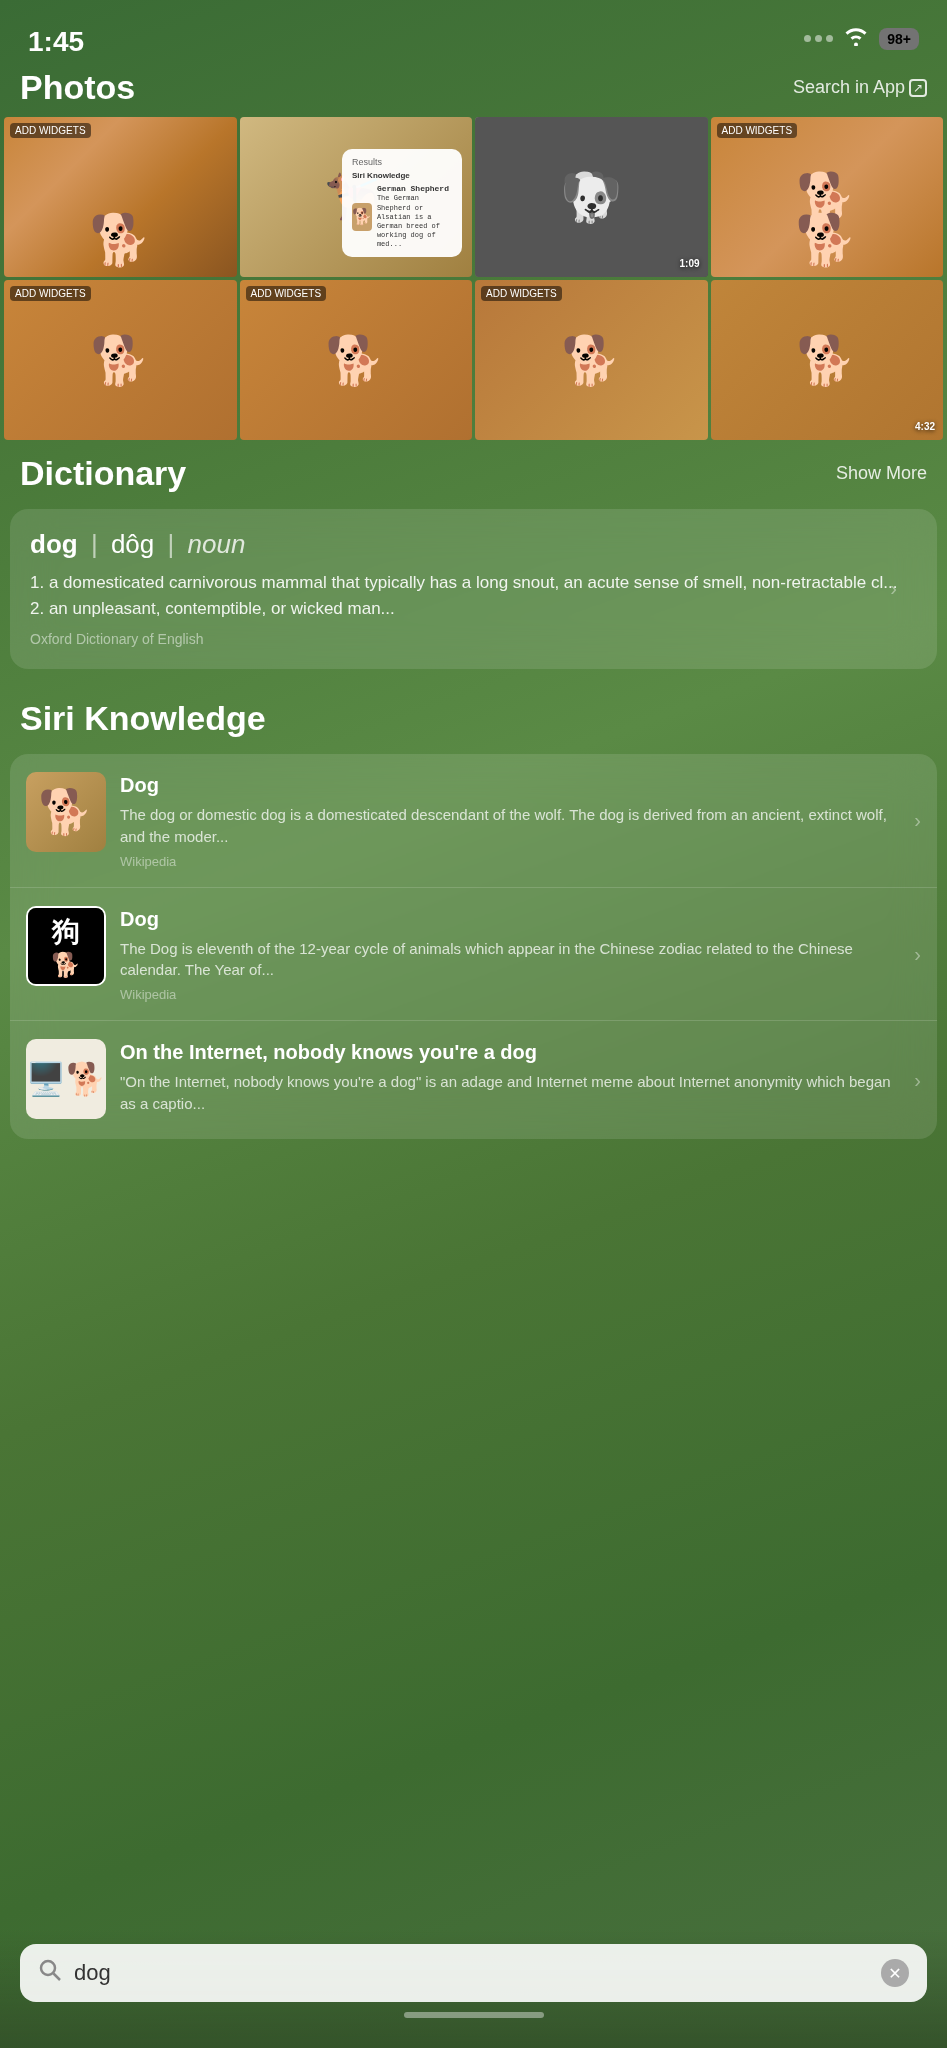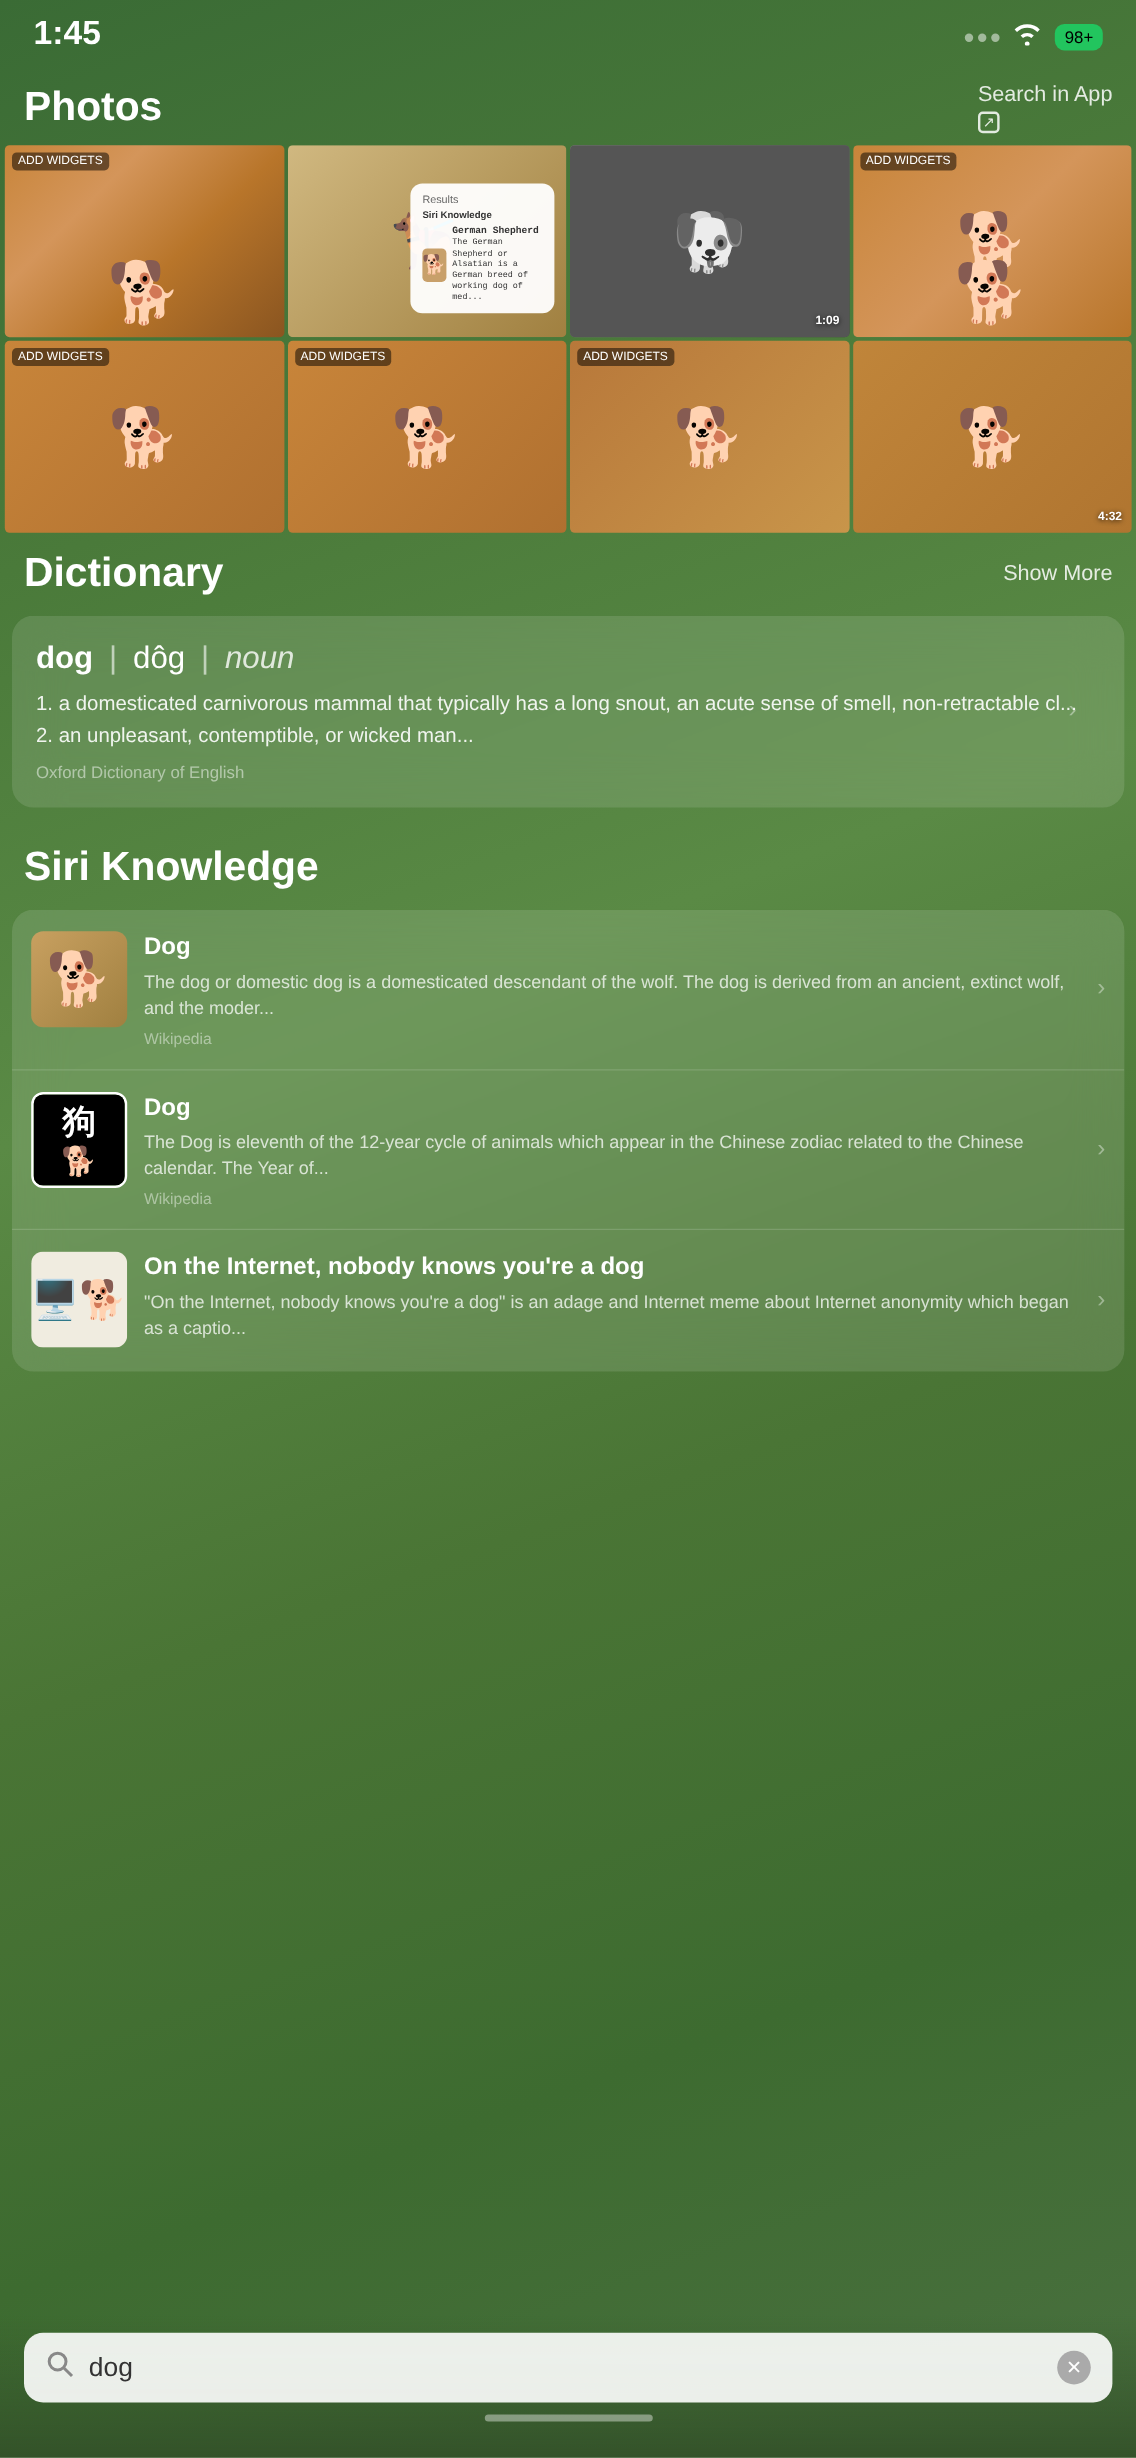"1:45" .status-bar { align-items: flex-end -> flex-start; padding: 0 28px 10px -> 26px 28px 10px }
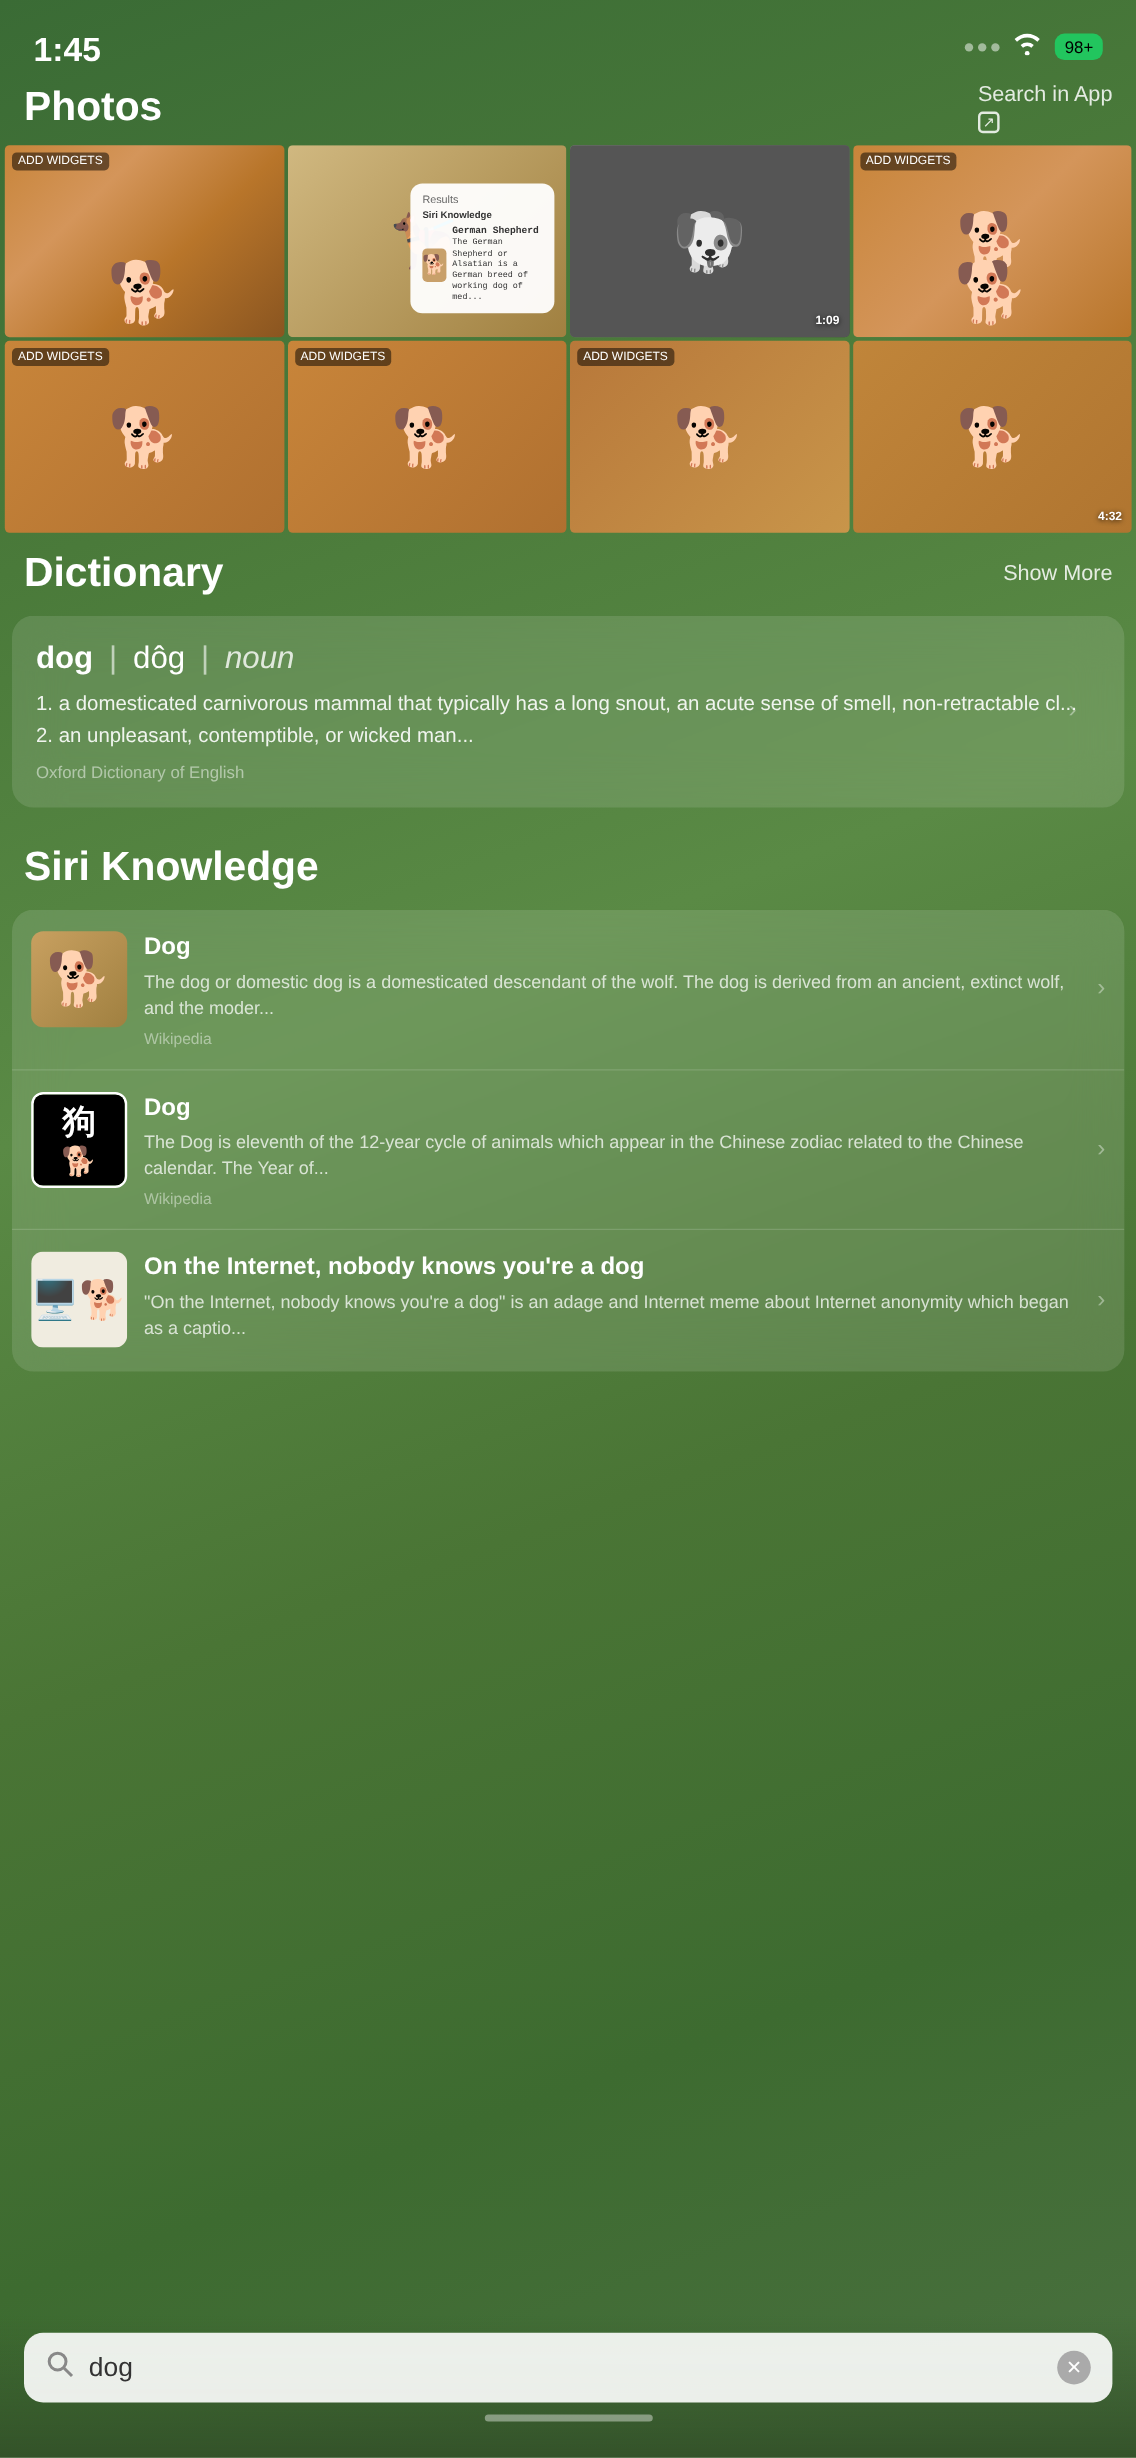"98+" .battery-badge { background: #22c55e -> #737373; font-weight: 400 -> 700 }
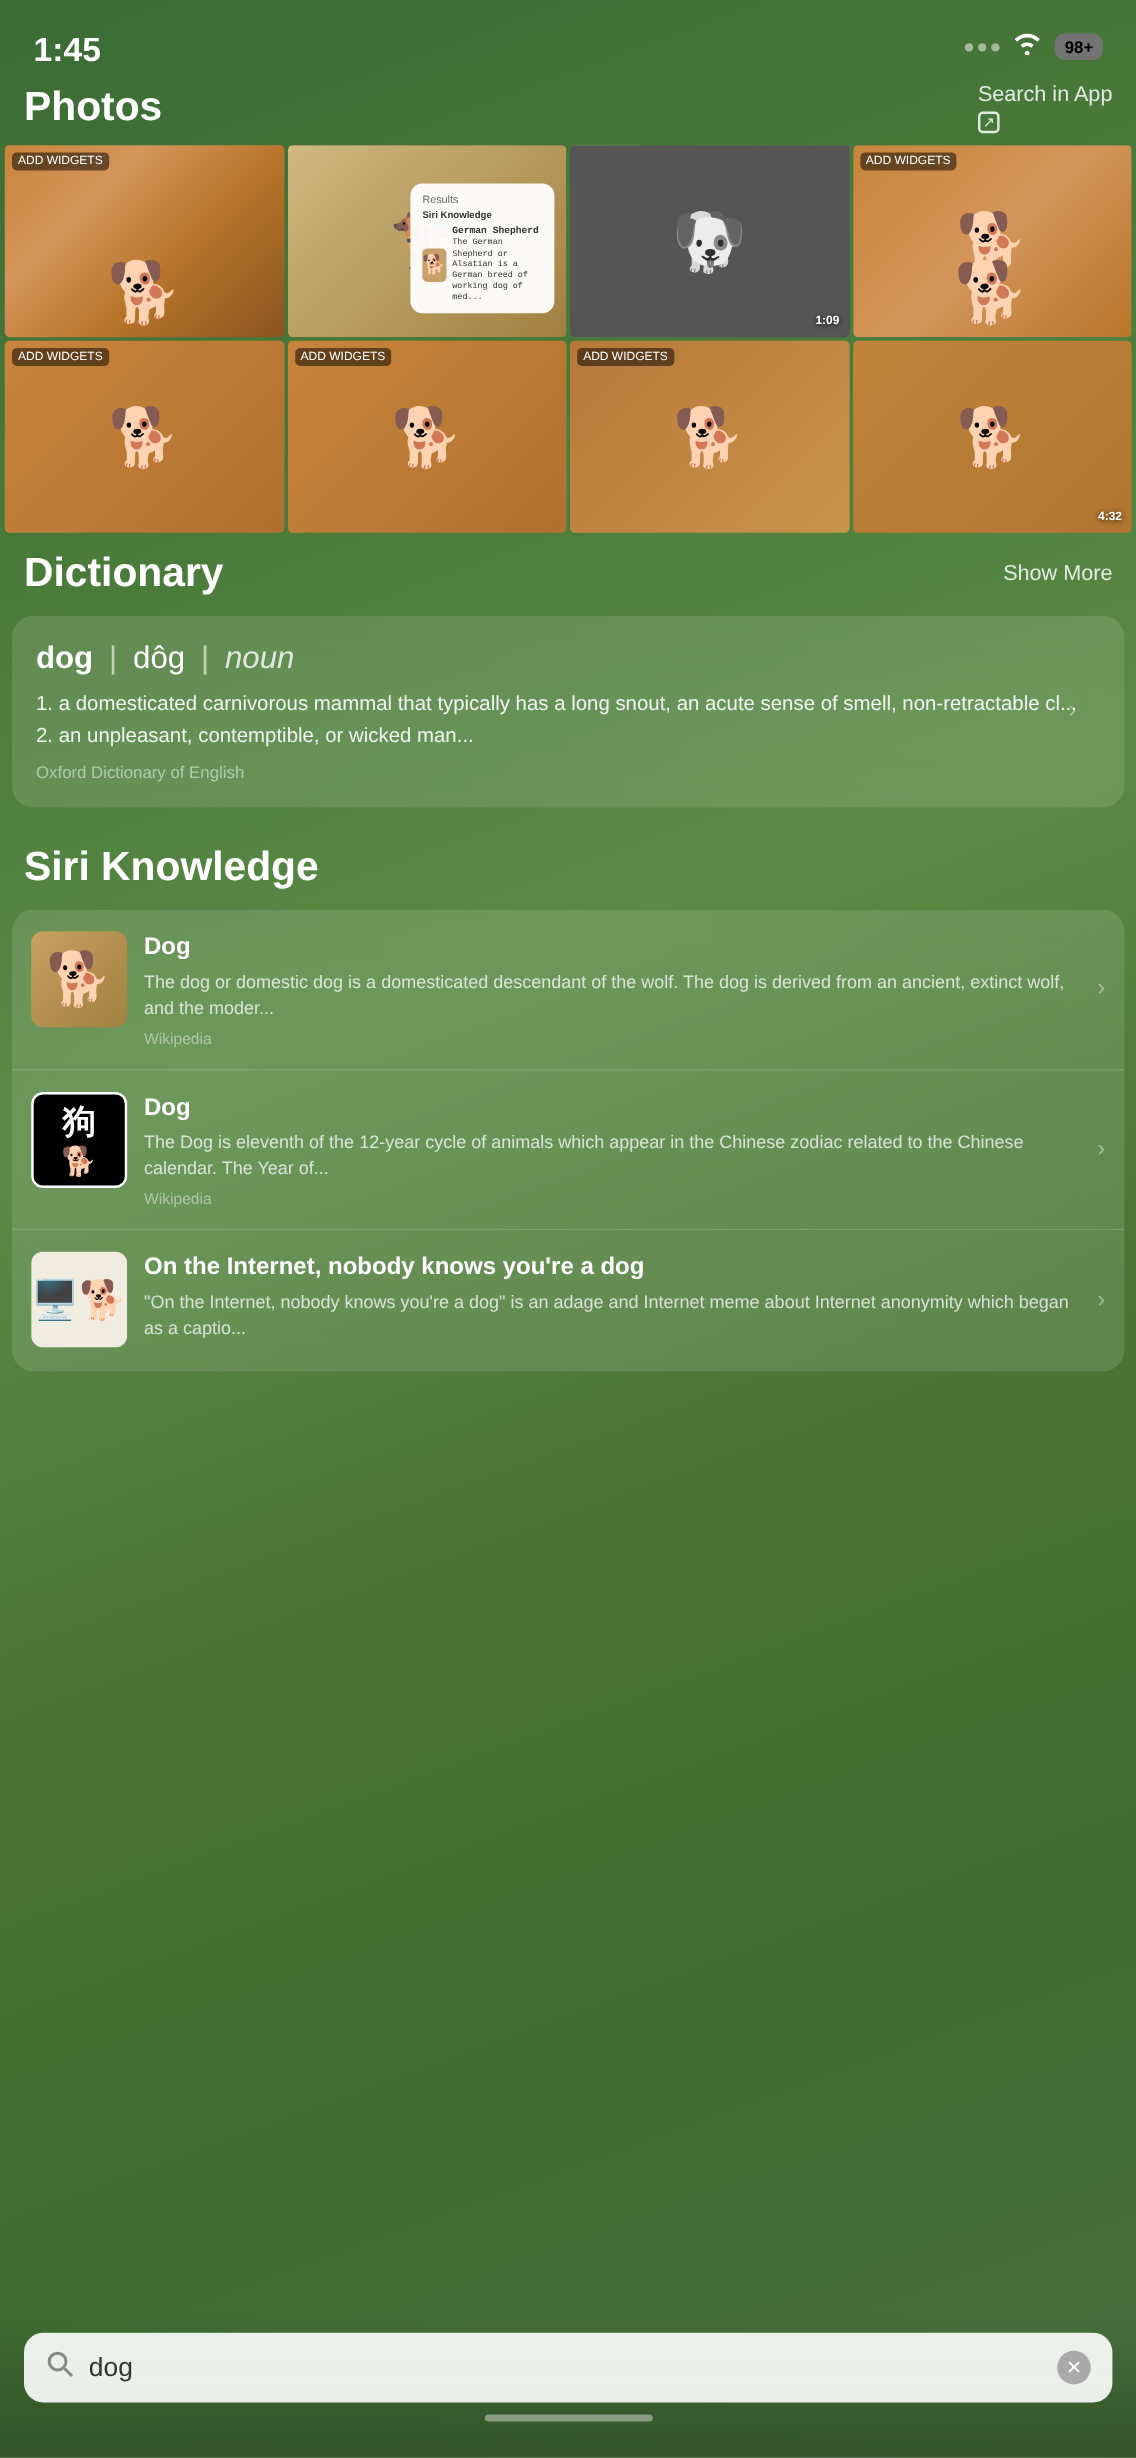"Search in App" .section-action { align-items: none -> center; flex-direction: column -> none }
